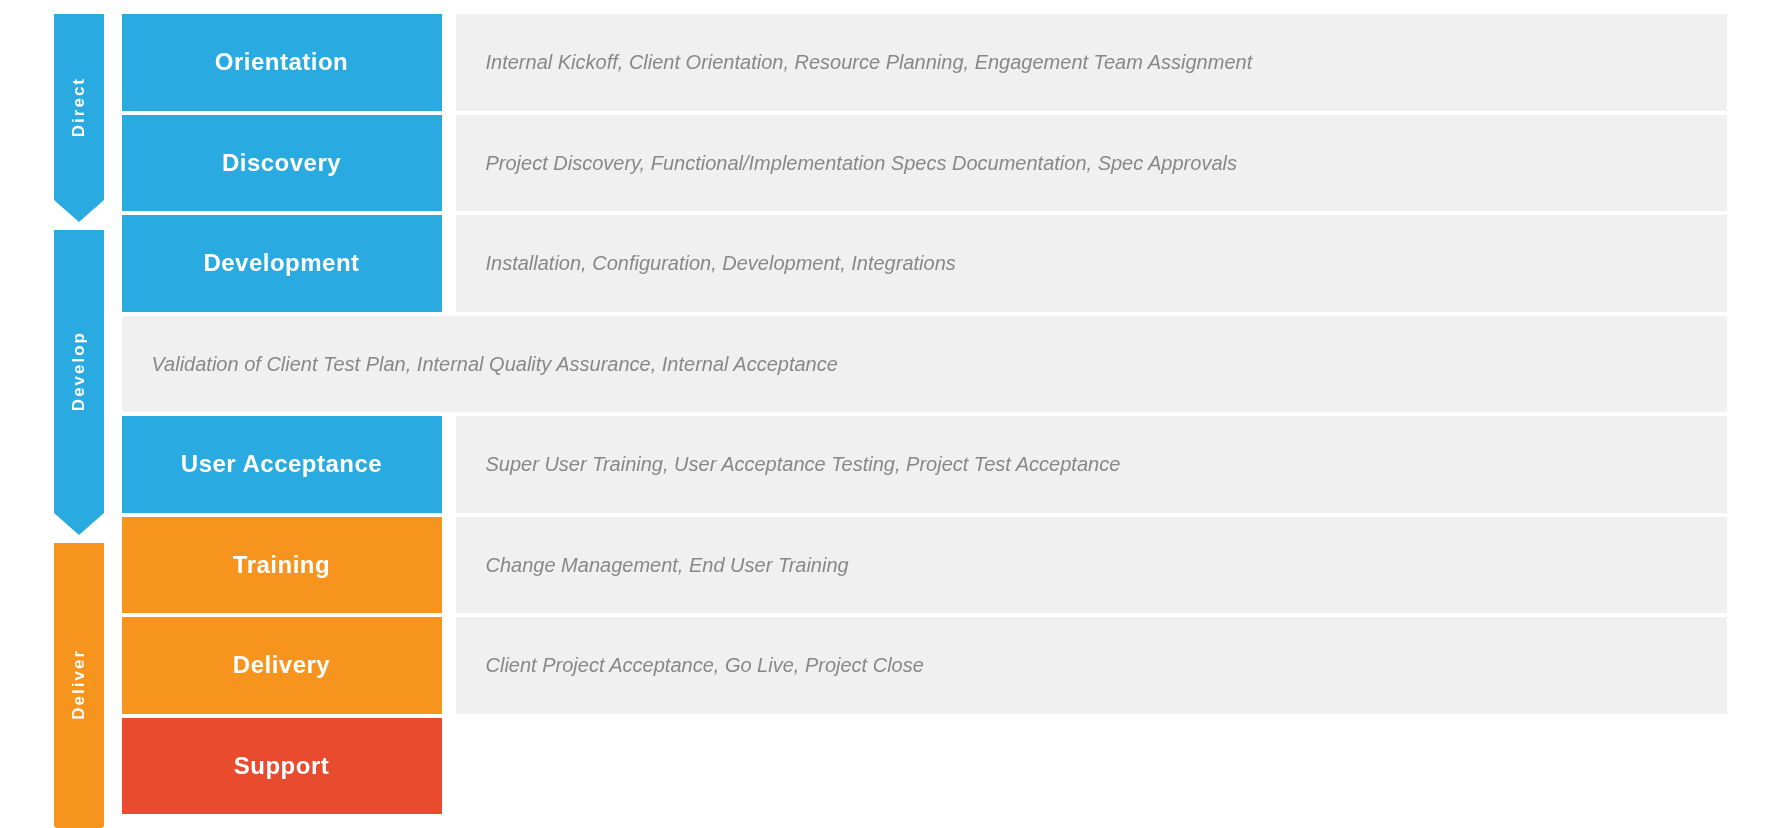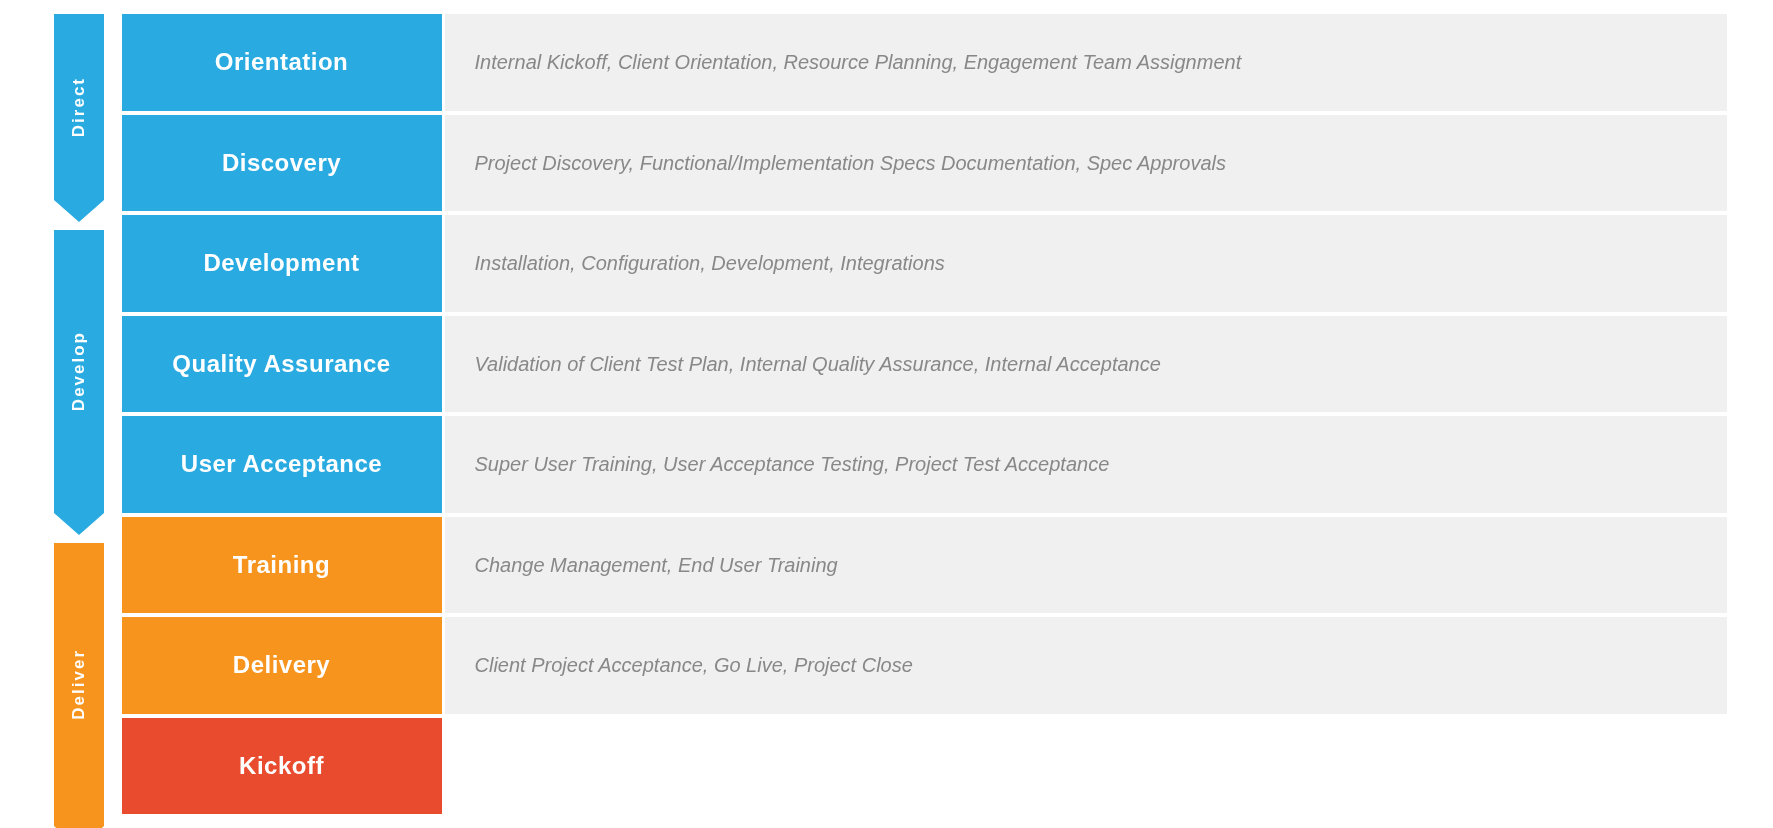"Orientation" .phase-row { gap: 3px -> 14px }
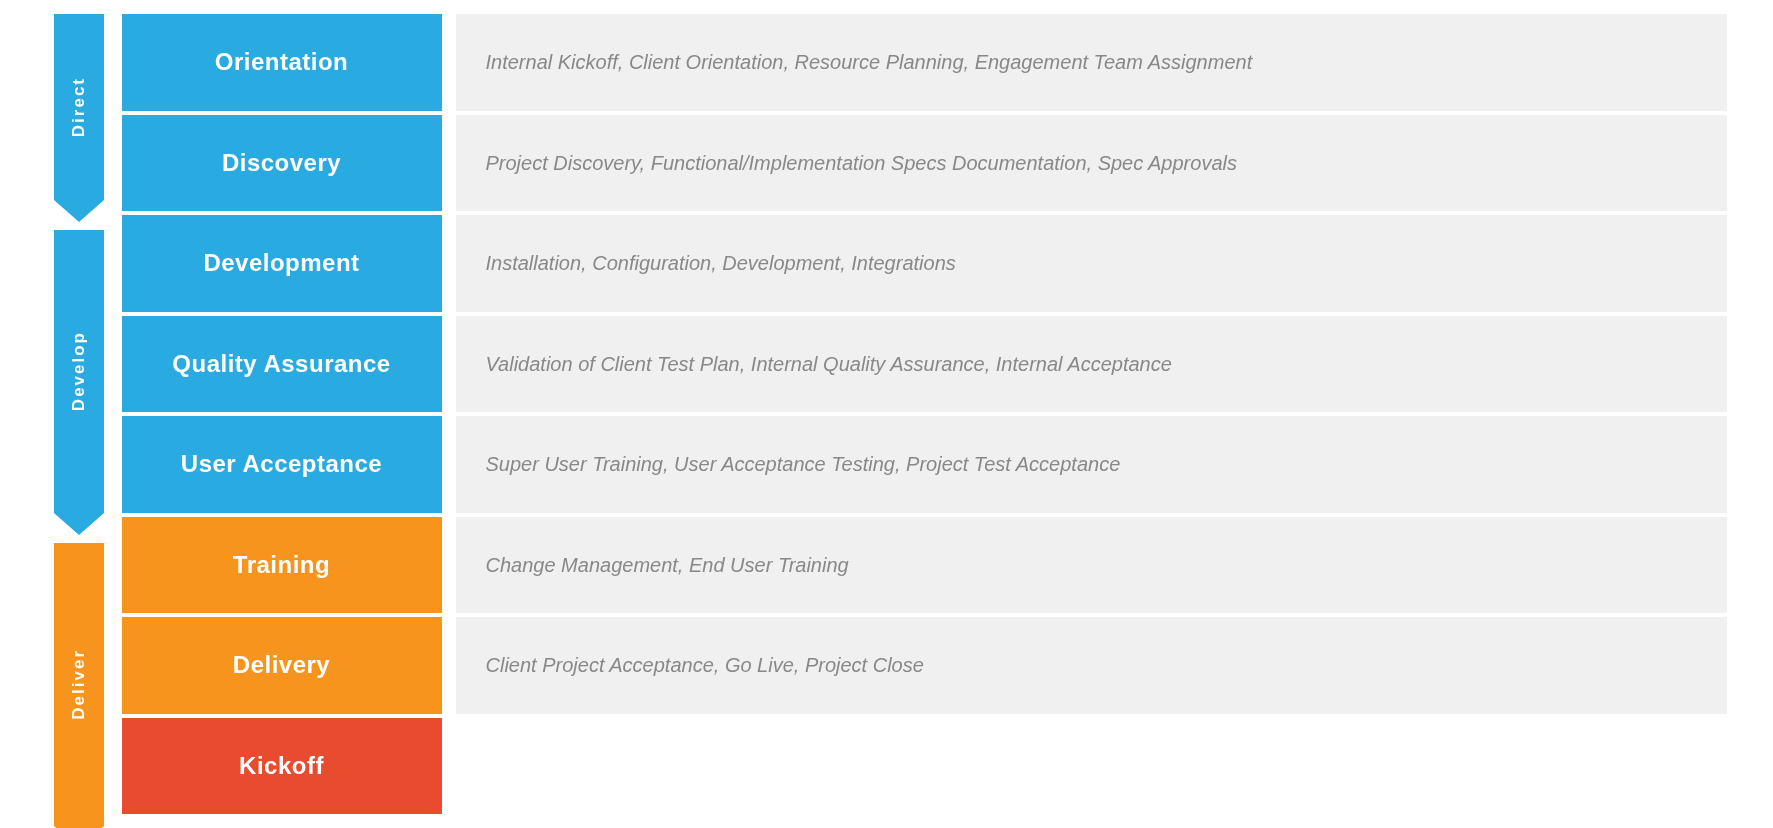"Quality Assurance" div.phase-label { html: <div>Quality Assurance</div> -> none }
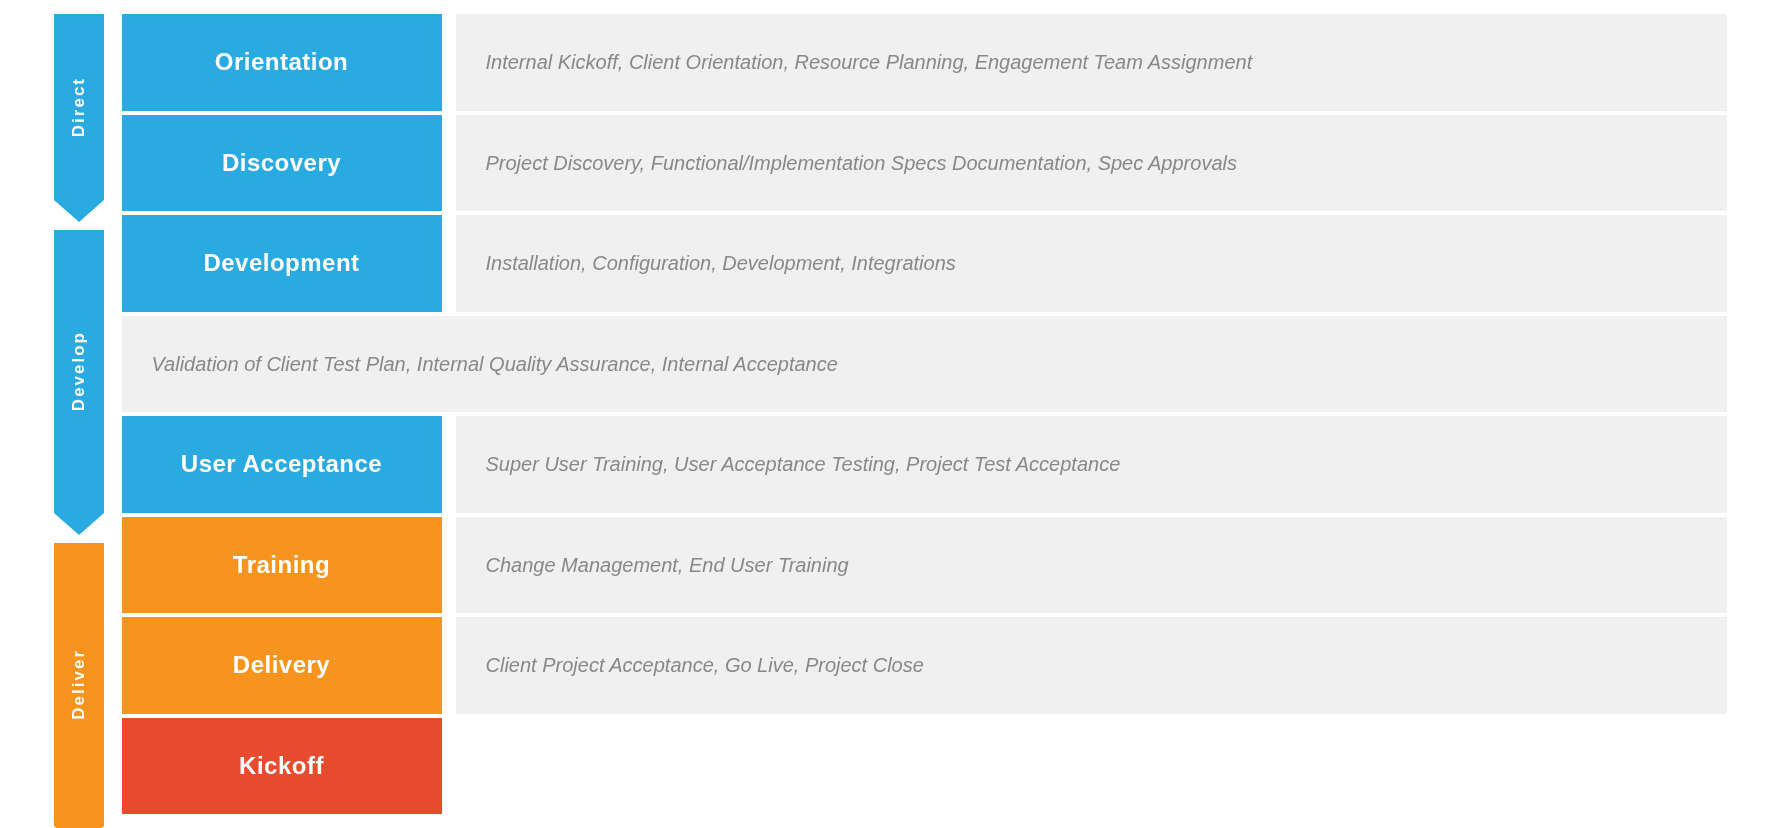"Kickoff" div.phase-label { text: Kickoff -> Support }
